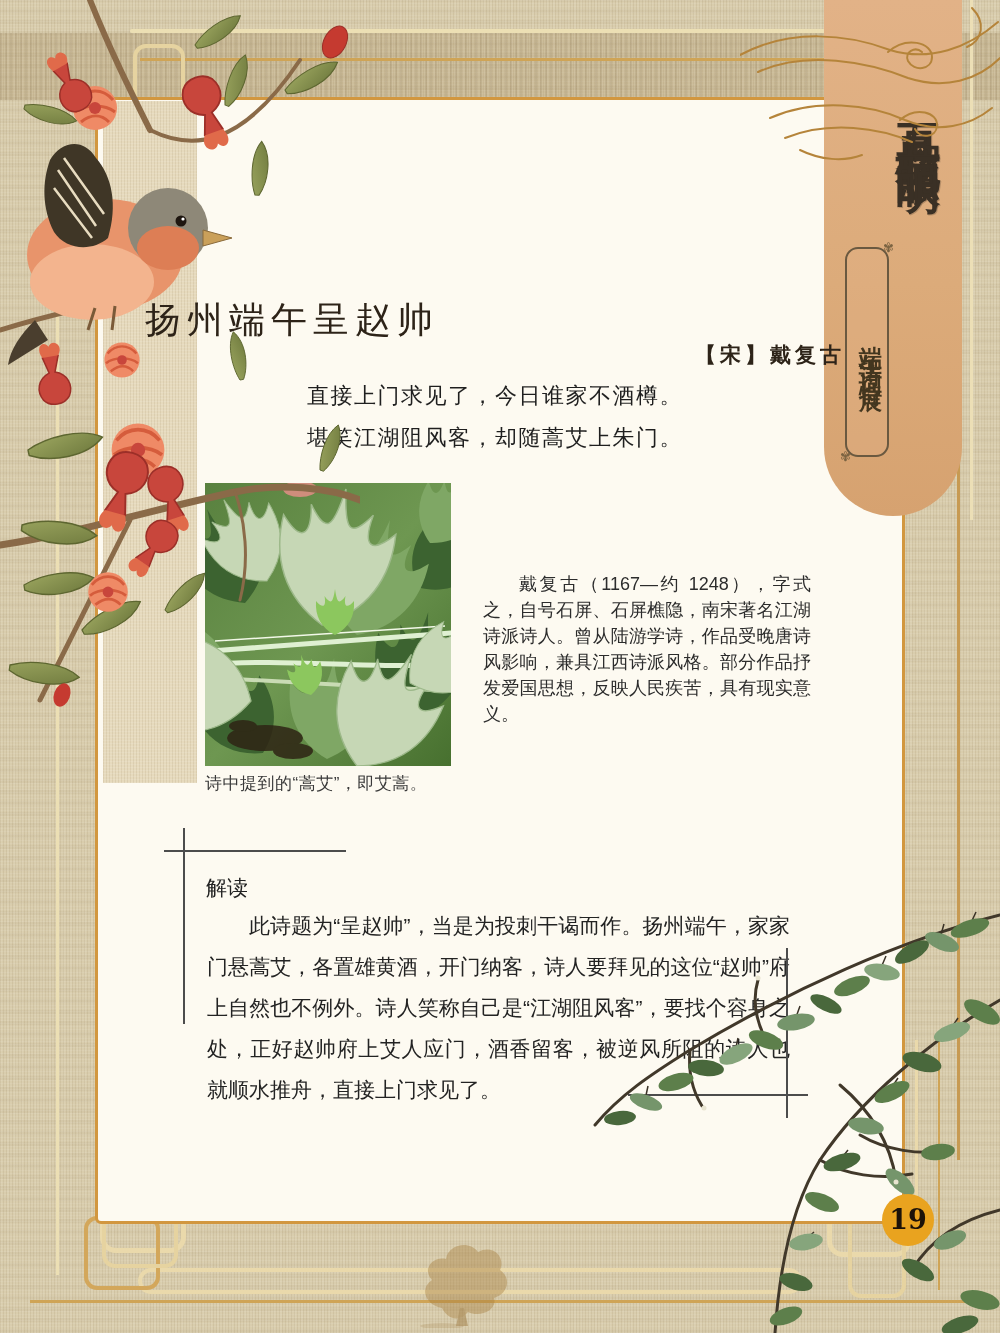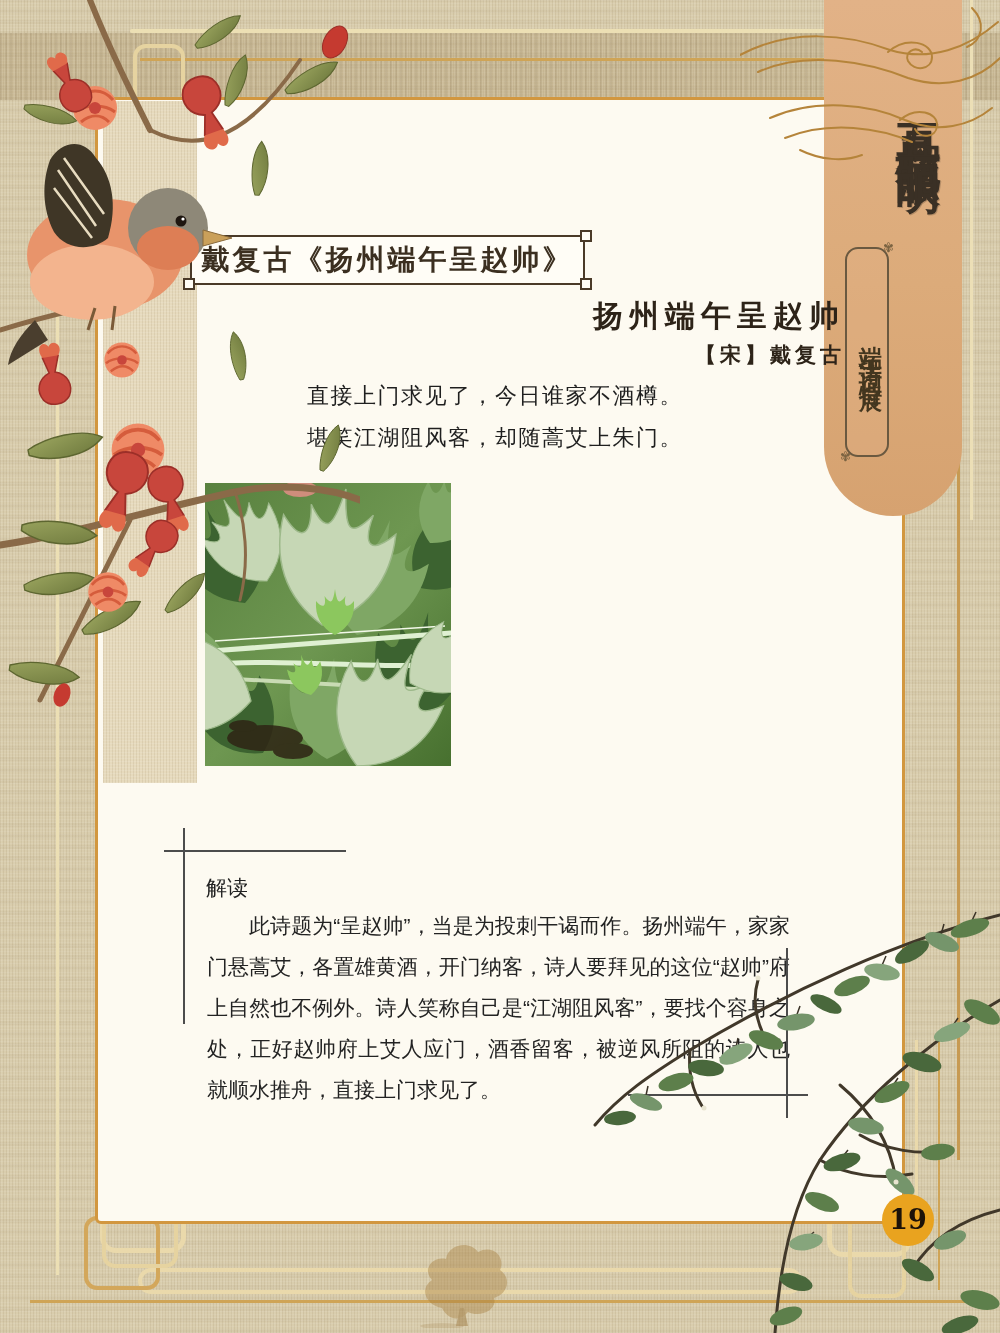"戴复古《扬州端午呈赵帅》" div.abs { html: <div> <div></div> <div></div> <div></div> <div></div> <div>戴复古《扬州端午呈赵帅》</div> </div> -> none }
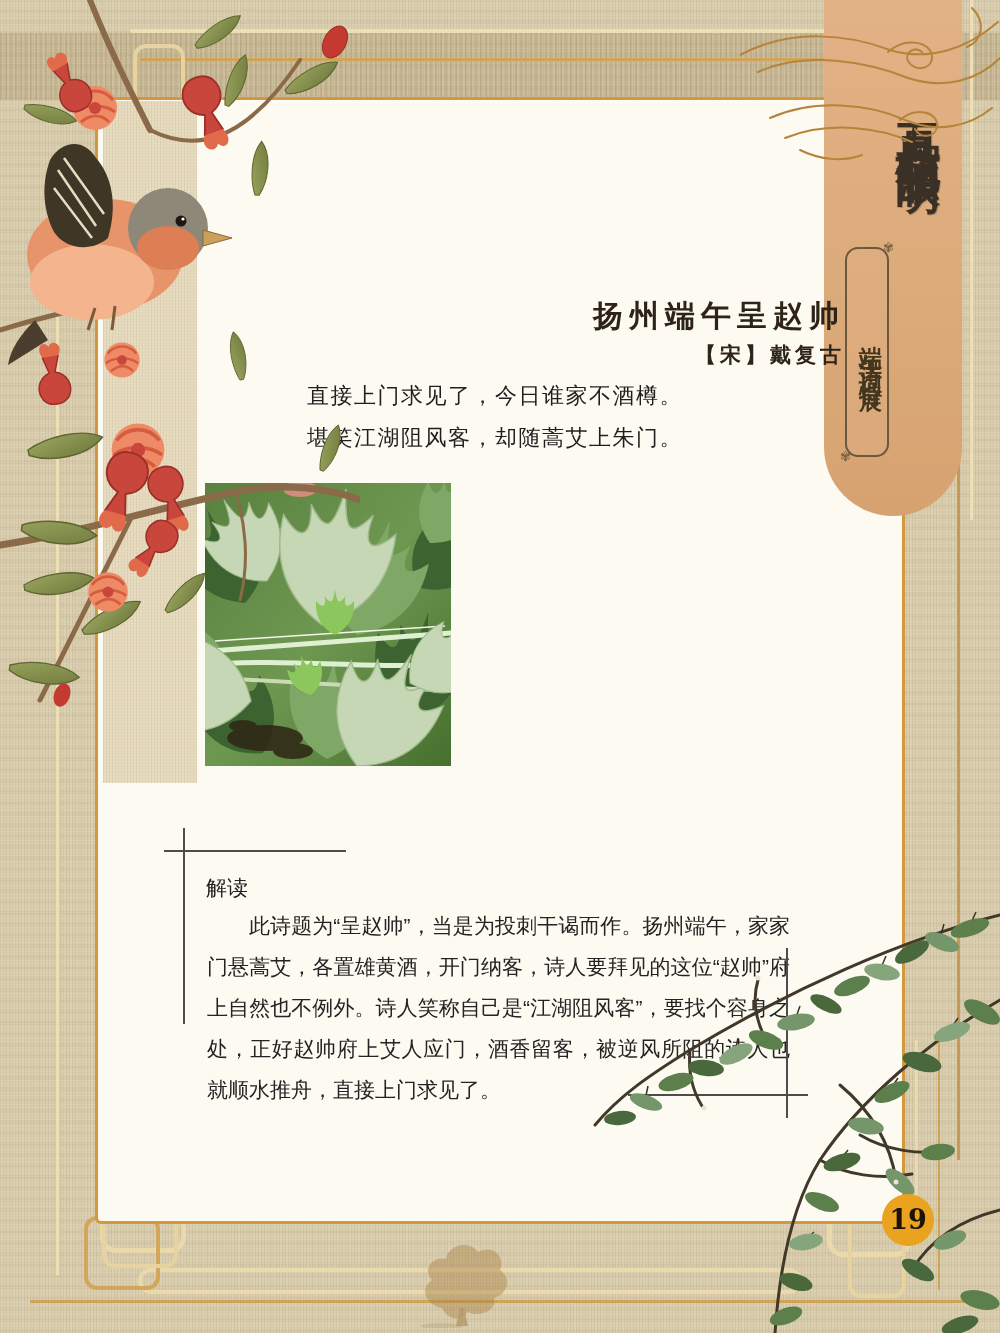"扬州端午呈赵帅" .poem-title { font-size: 30px -> 36px; font-weight: bold -> normal; text-align: right -> left }
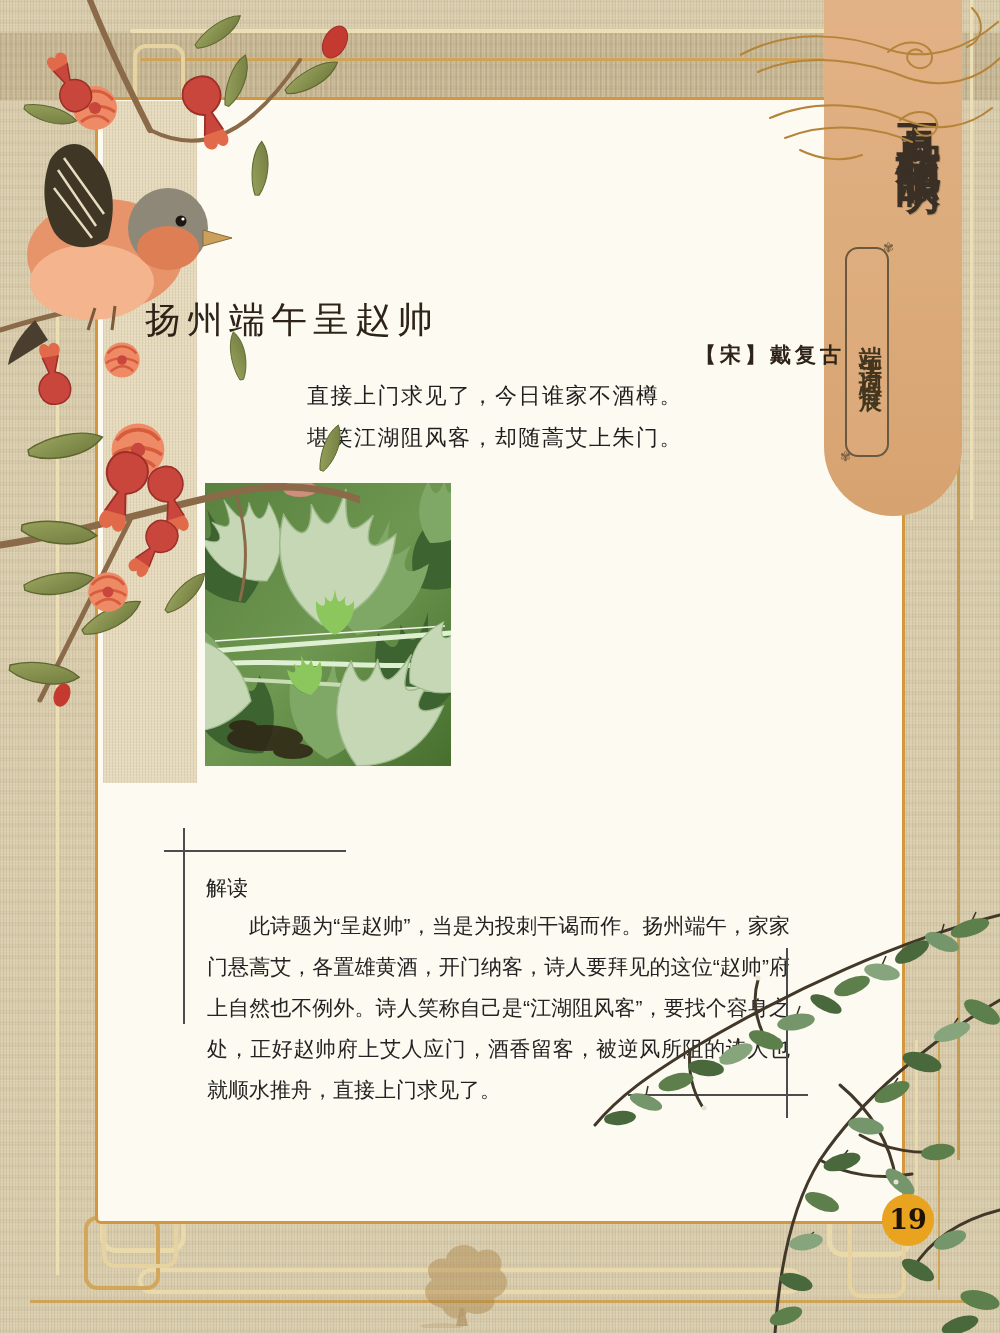"戴复古（1167—约" div.abs { html: none -> <div>戴复古（1167—约 1248），字式之，自号石屏、石屏樵隐，南宋著名江湖诗派诗人。曾从陆游学诗，作品受晚唐诗风影响，兼具江西诗派风格。部分作品抒发爱国思想，反映人民疾苦，具有现实意义。</div> }
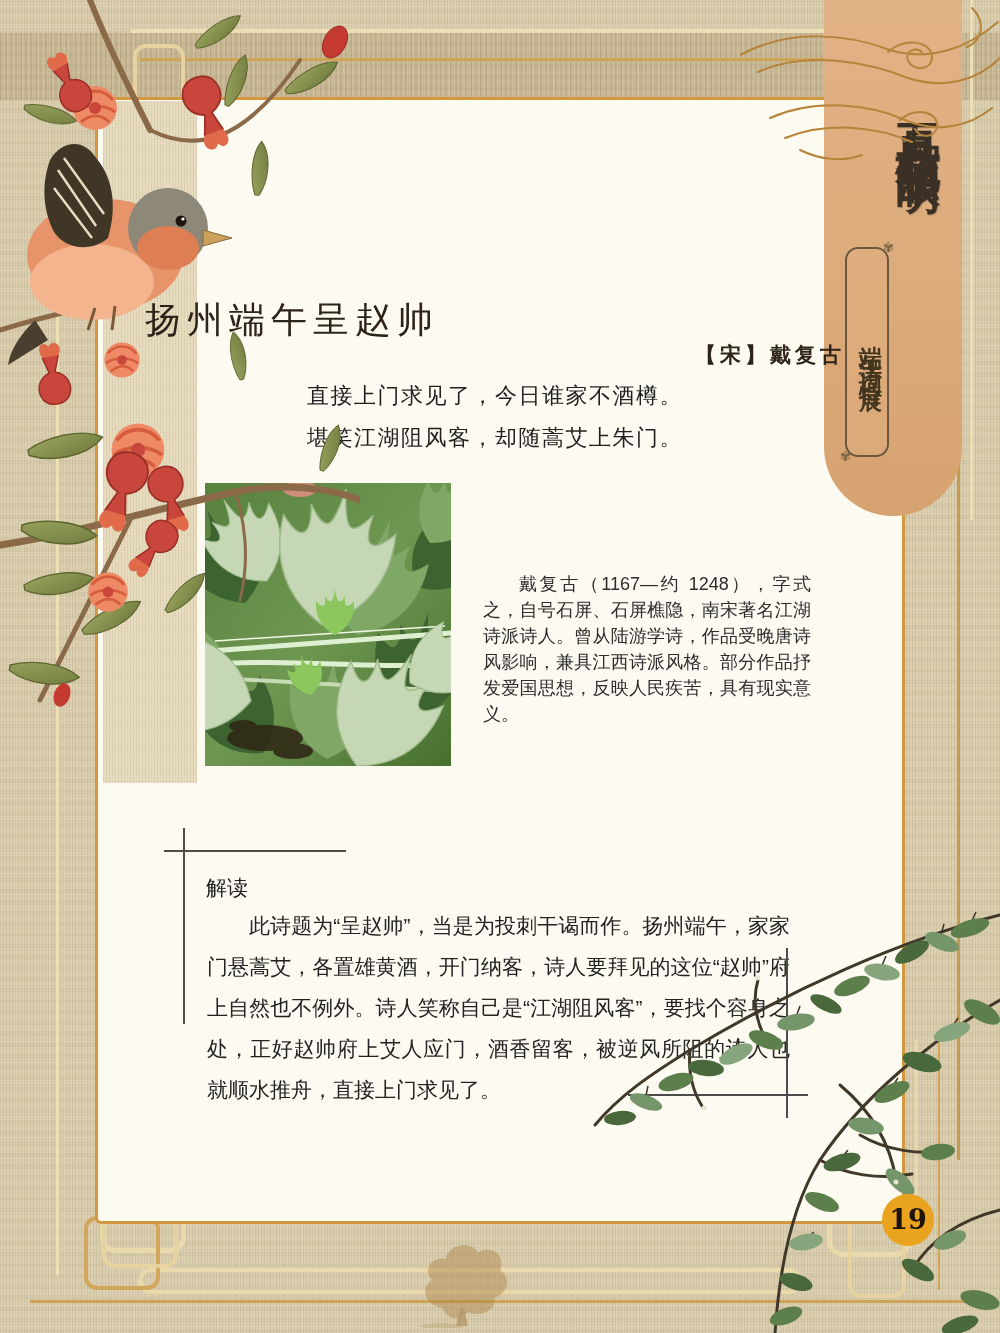"诗中提到的“蒿艾”，即艾蒿。" div.abs { html: none -> <div>诗中提到的“蒿艾”，即艾蒿。</div> }
